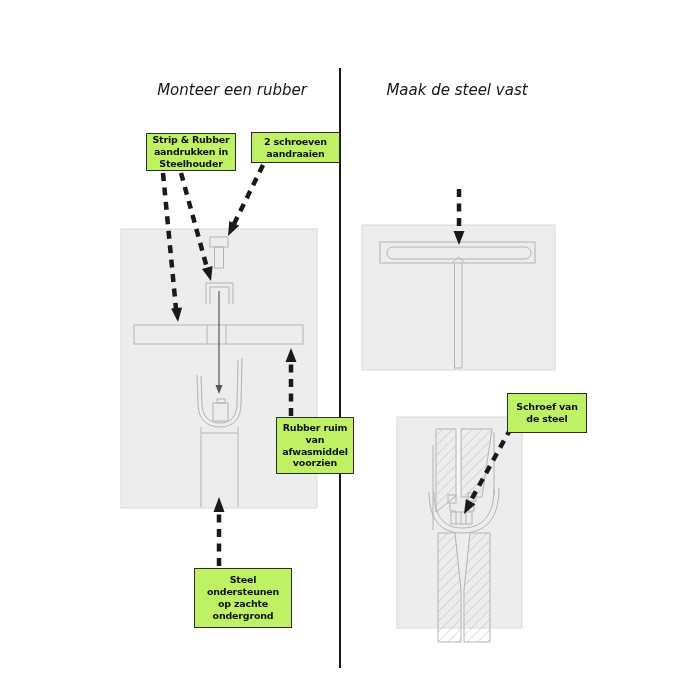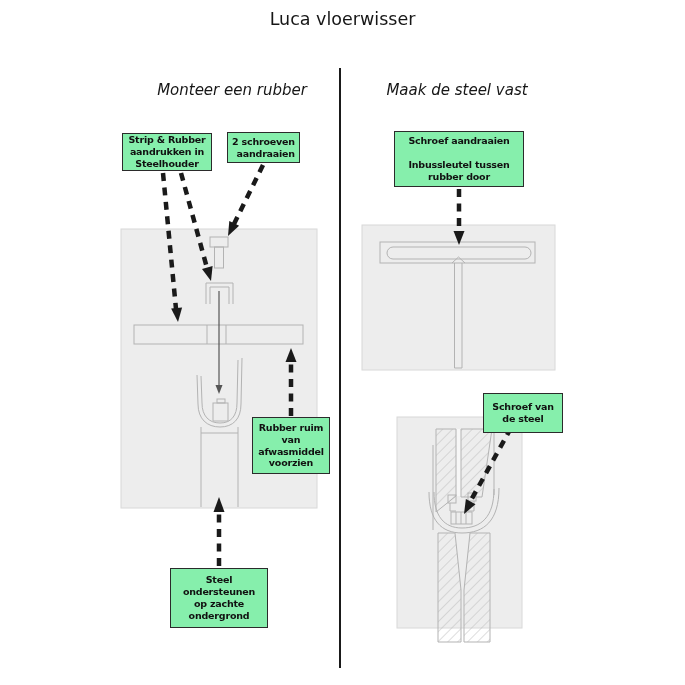"Luca vloerwisser" div { html: <div>Luca vloerwisser</div> -> none }
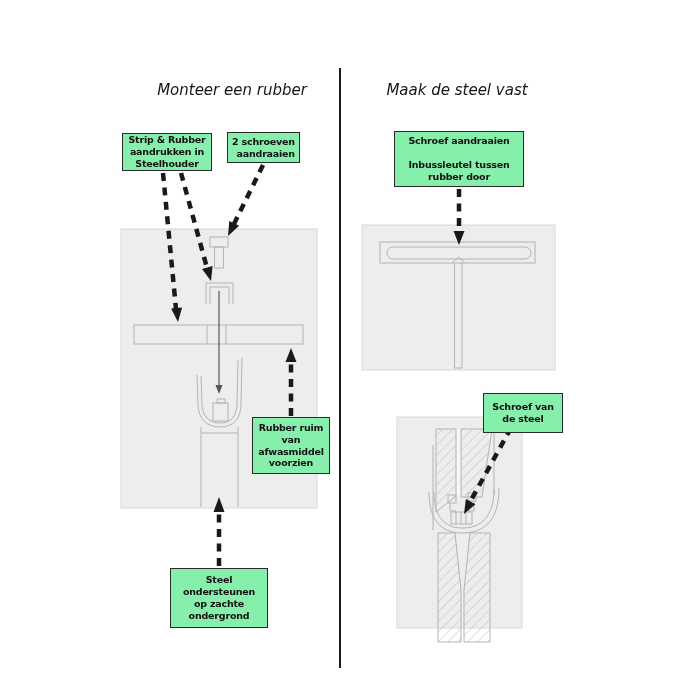"Strip & Rubber" .lbl { background: #86efac -> #bef264; margin-left: none -> 24px }
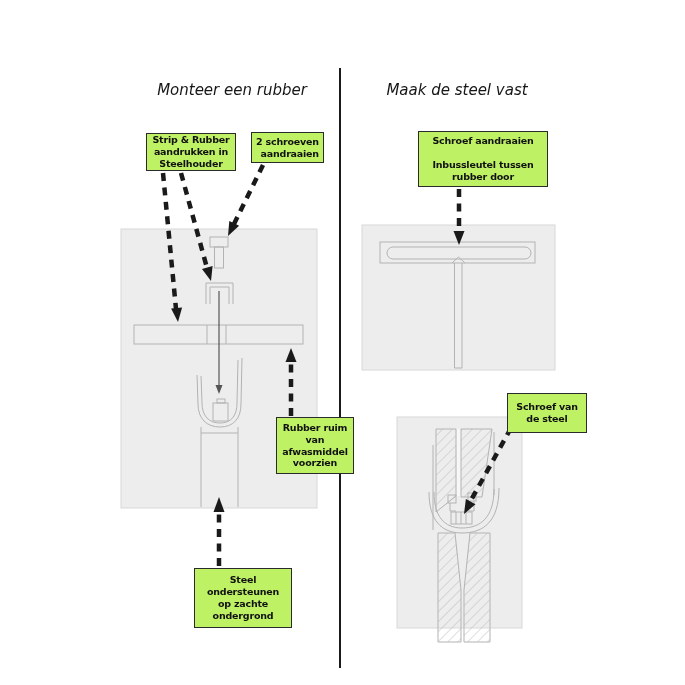"2 schroeven" div.lbl { text-align: right -> none; width: 73px -> 89px }
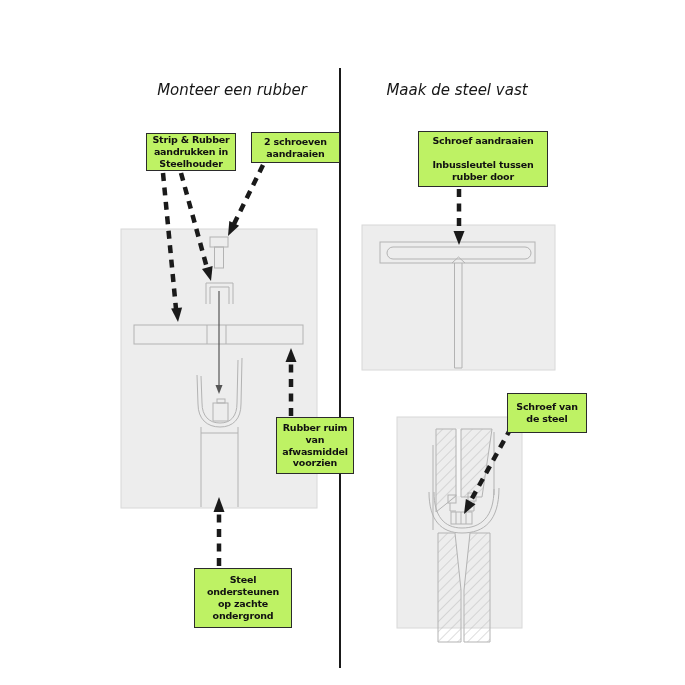"Schroef aandraaien" div.lbl { html: <div>Schroef aandraaien Inbussleutel tussen rubber door</div> -> none }
